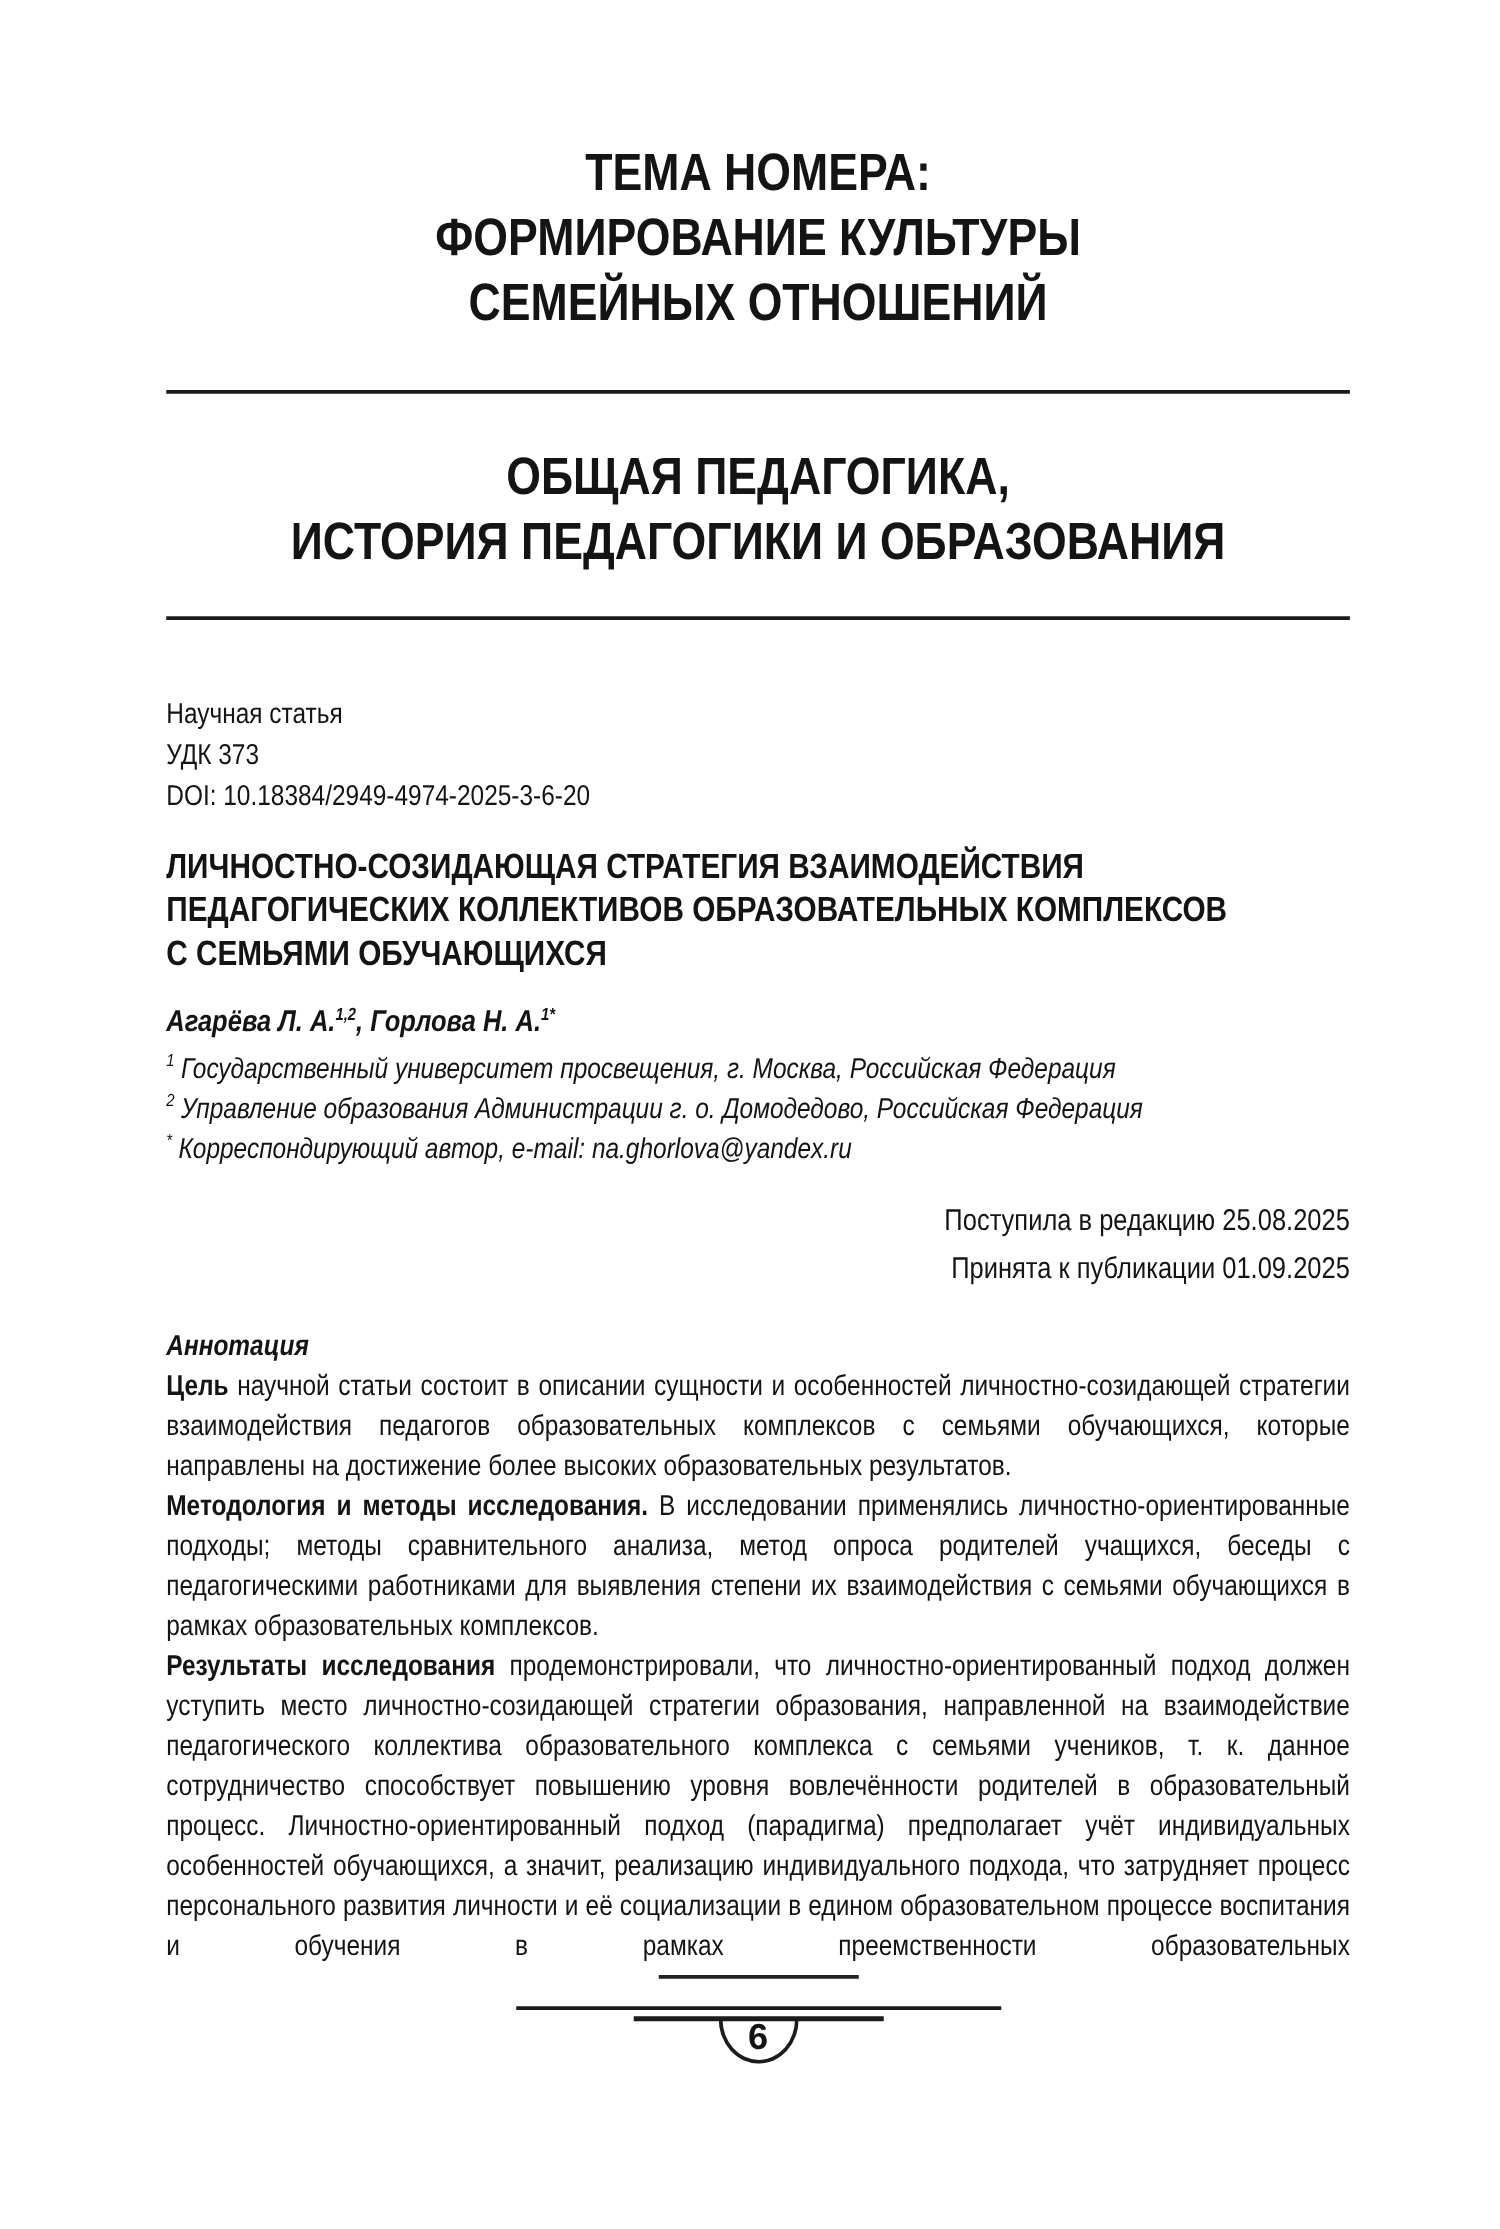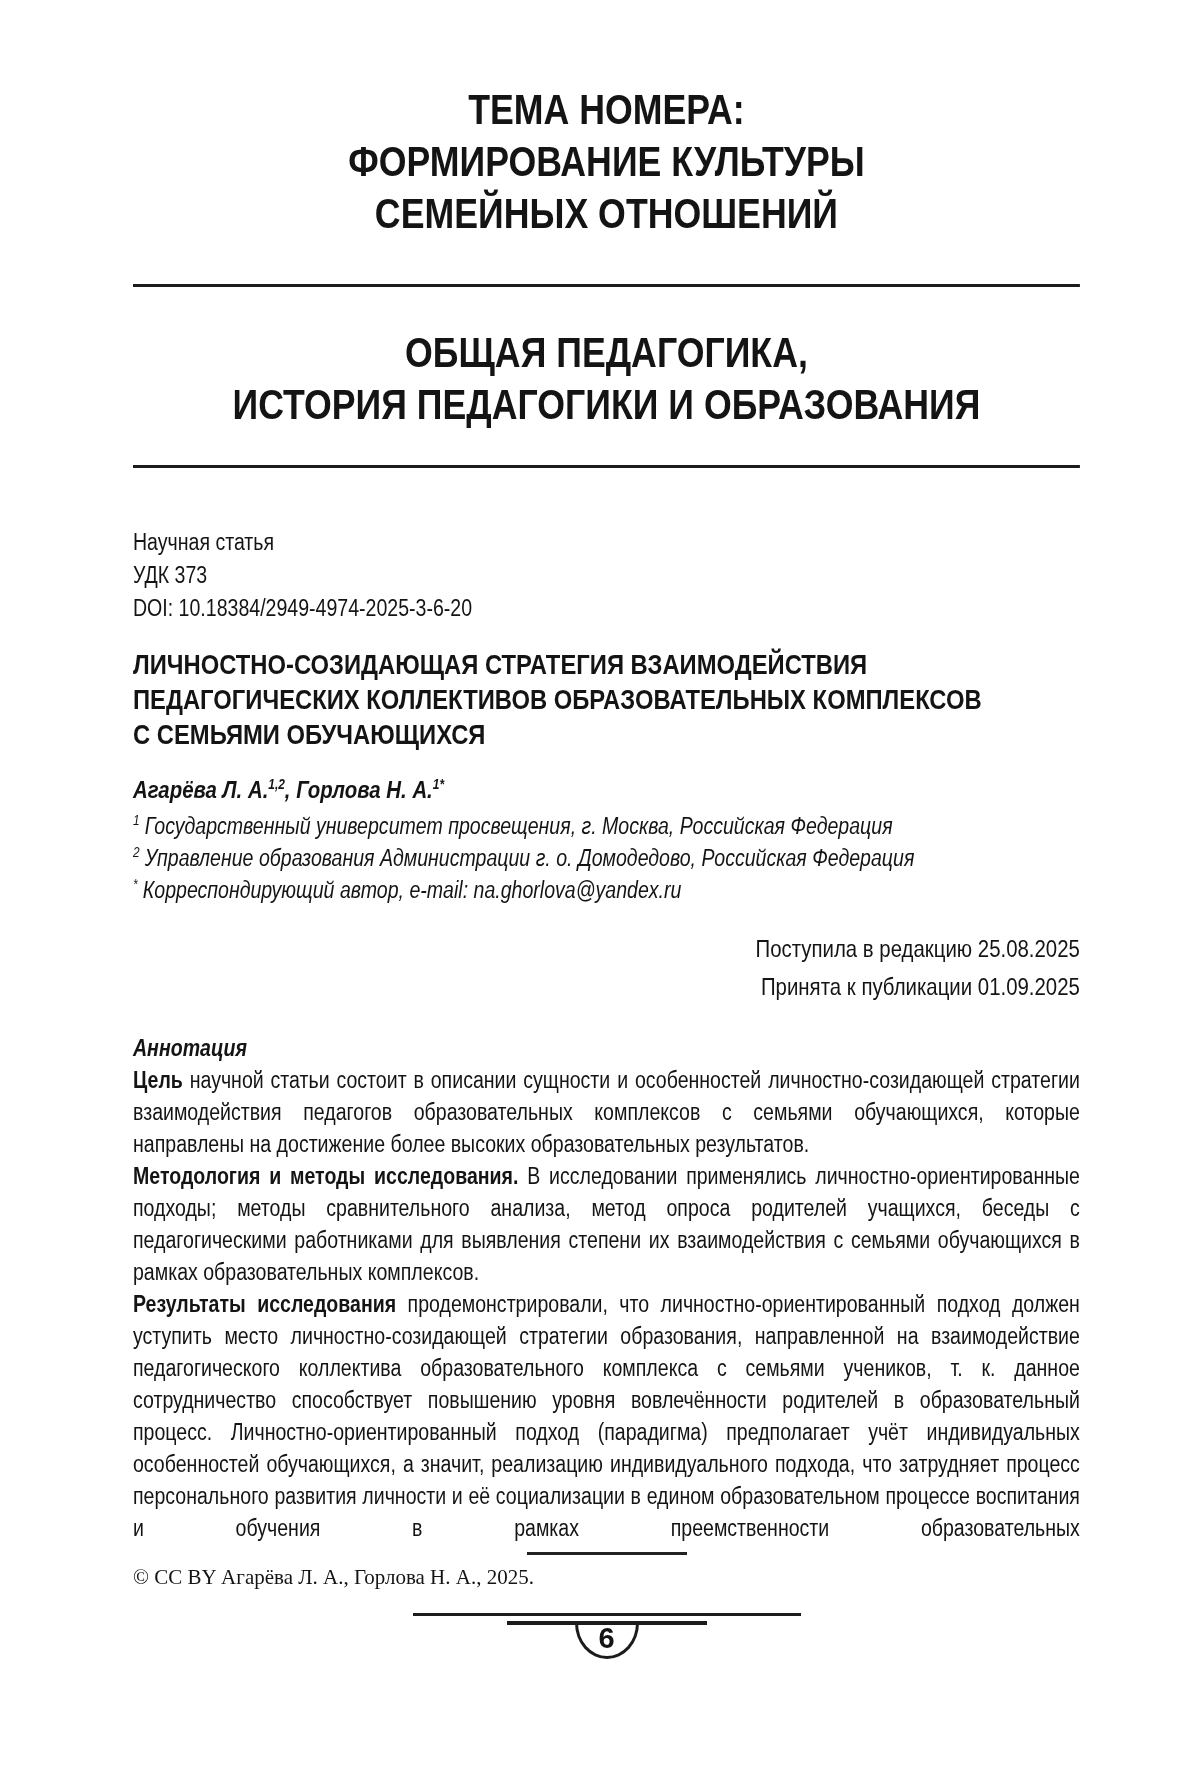"ТЕМА НОМЕРА:" .page { padding: 84px 120px 0 133px -> 112px 120px 0 133px }
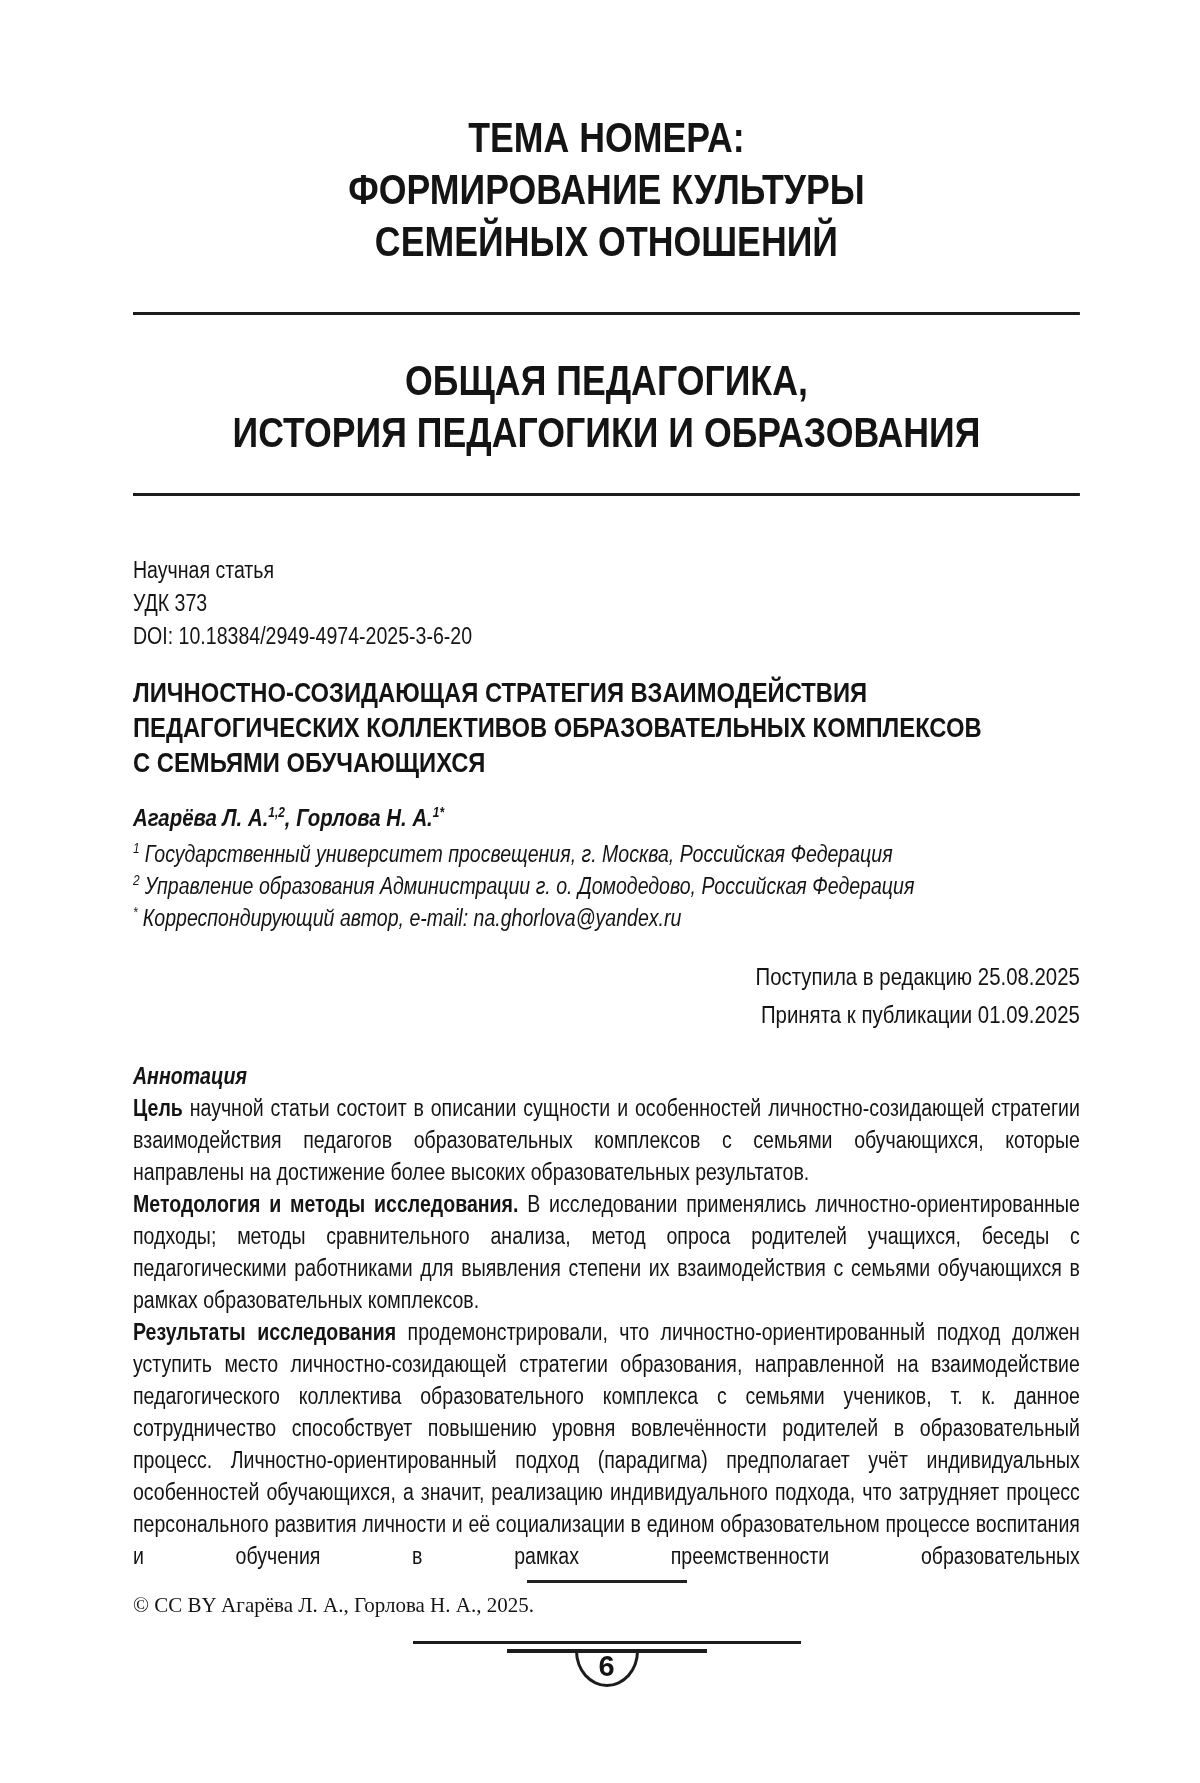"© CC BY Агарёва Л." div.copyright { html: <div>© CC BY Агарёва Л. А., Горлова Н. А., 2025.</div> -> none }
